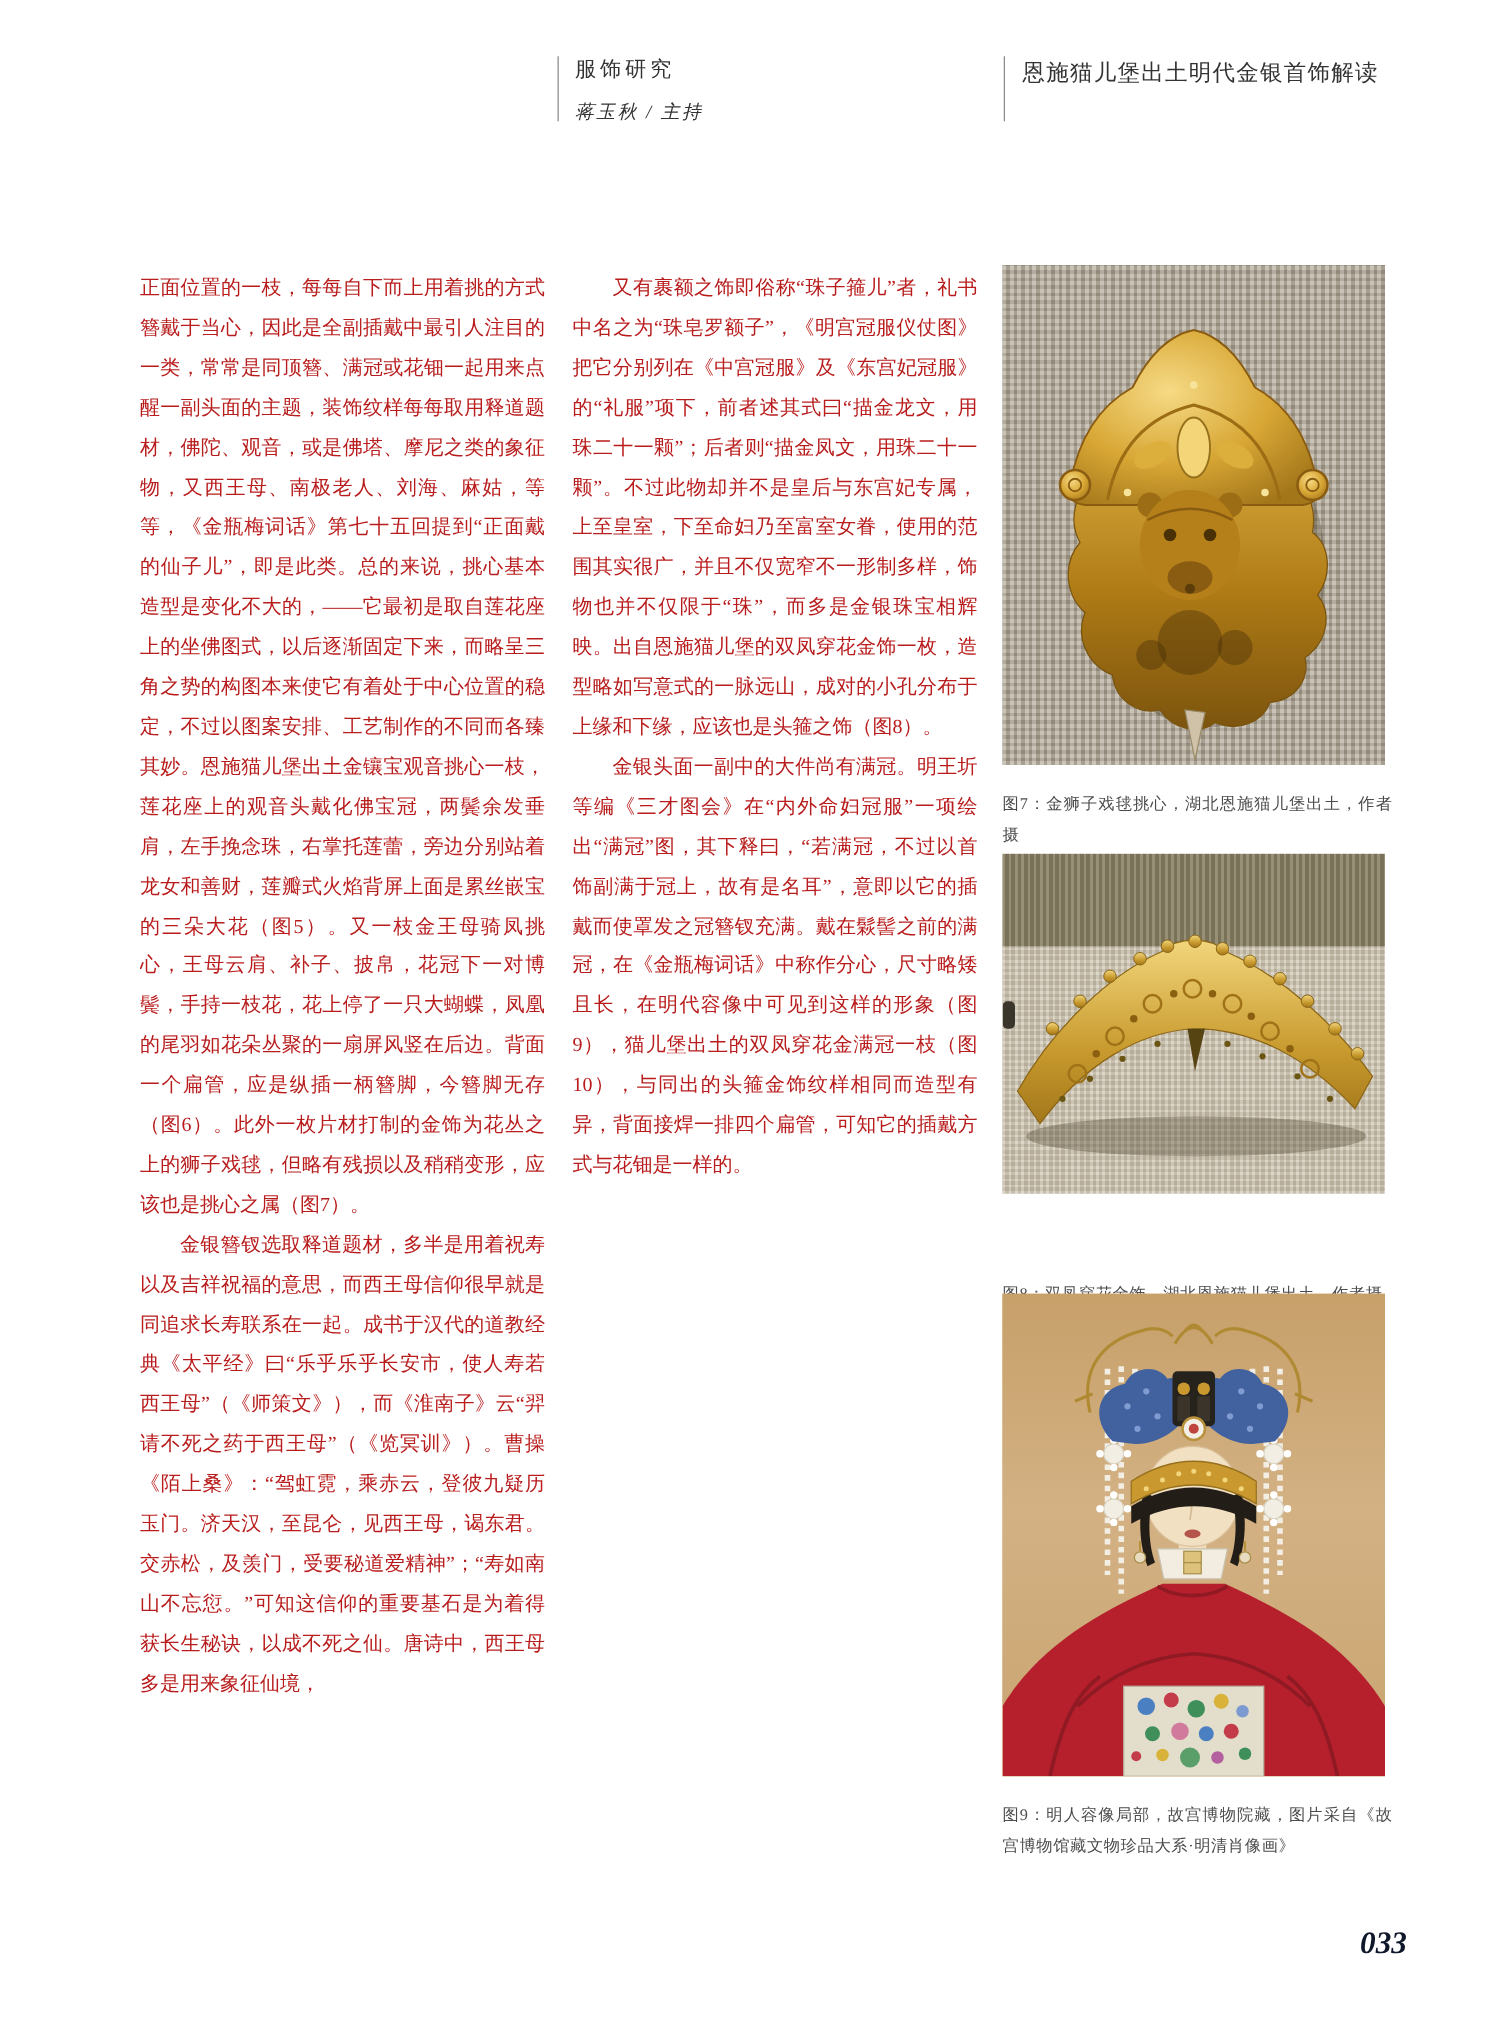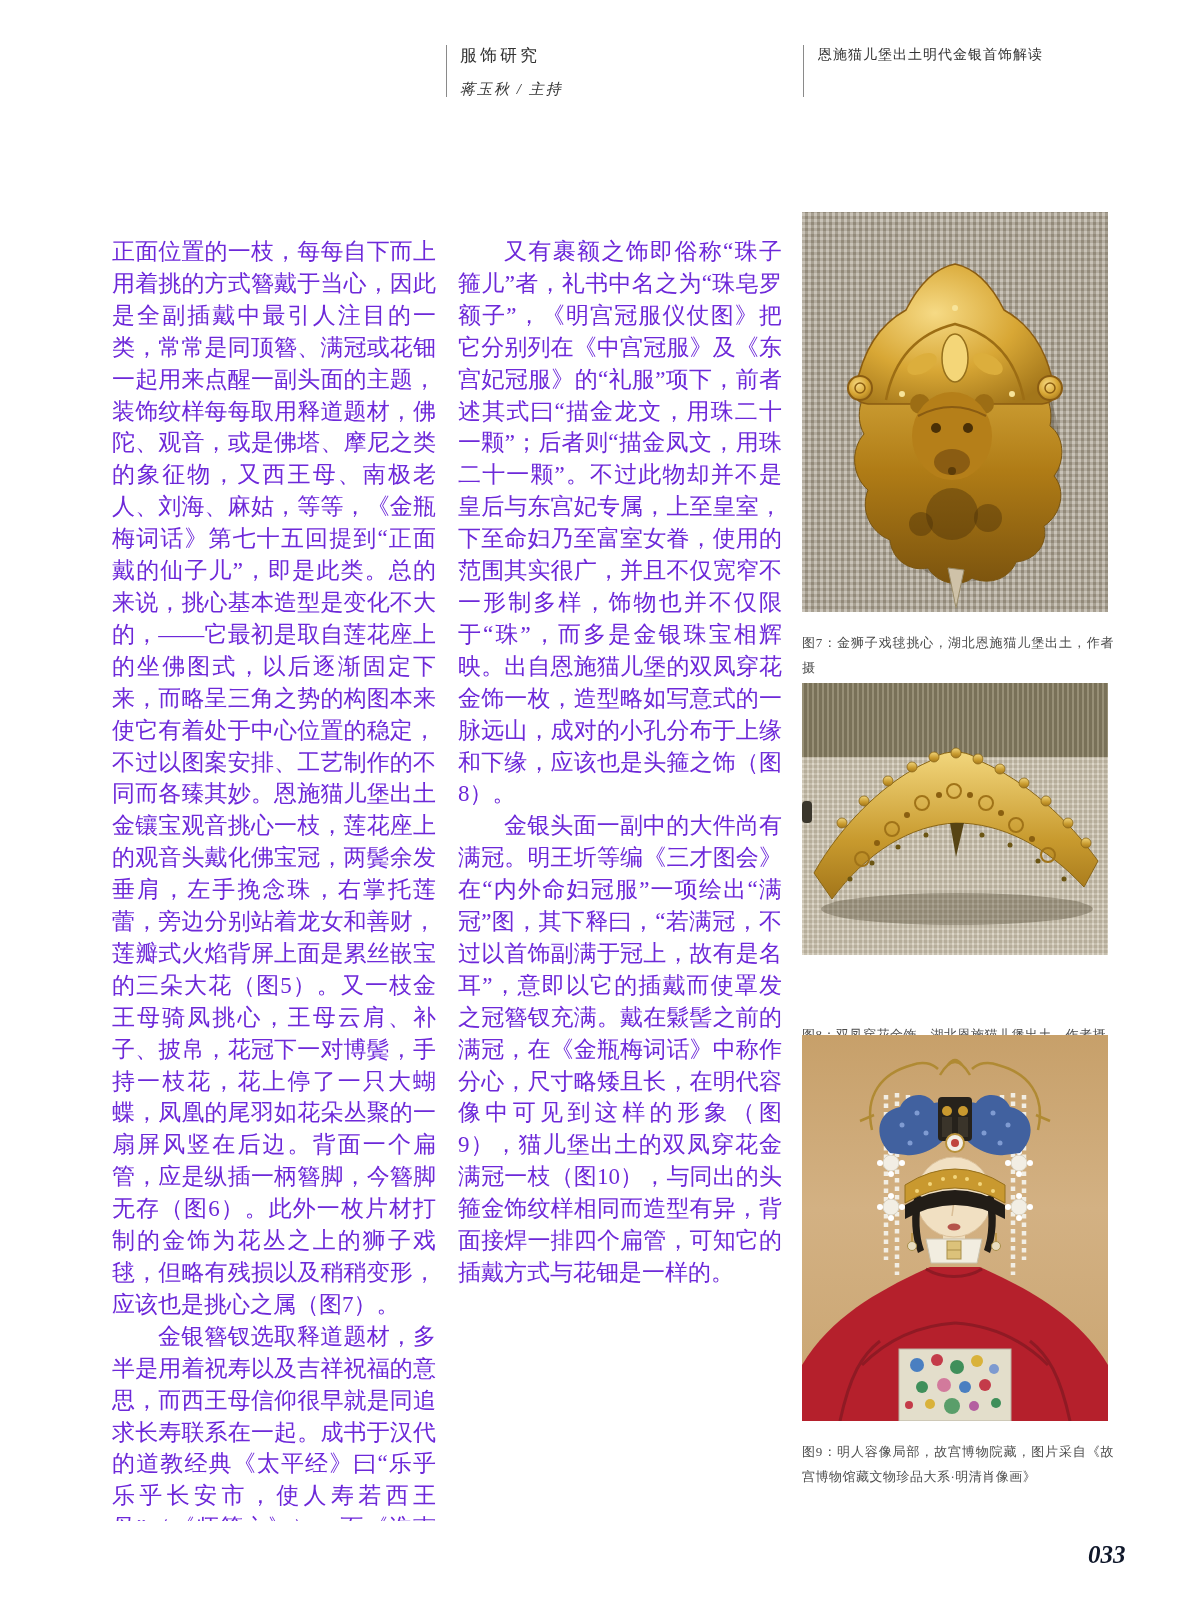"恩施猫儿堡出土明代金银首饰解读" .hdr-title { font-size: 14px -> 18px }
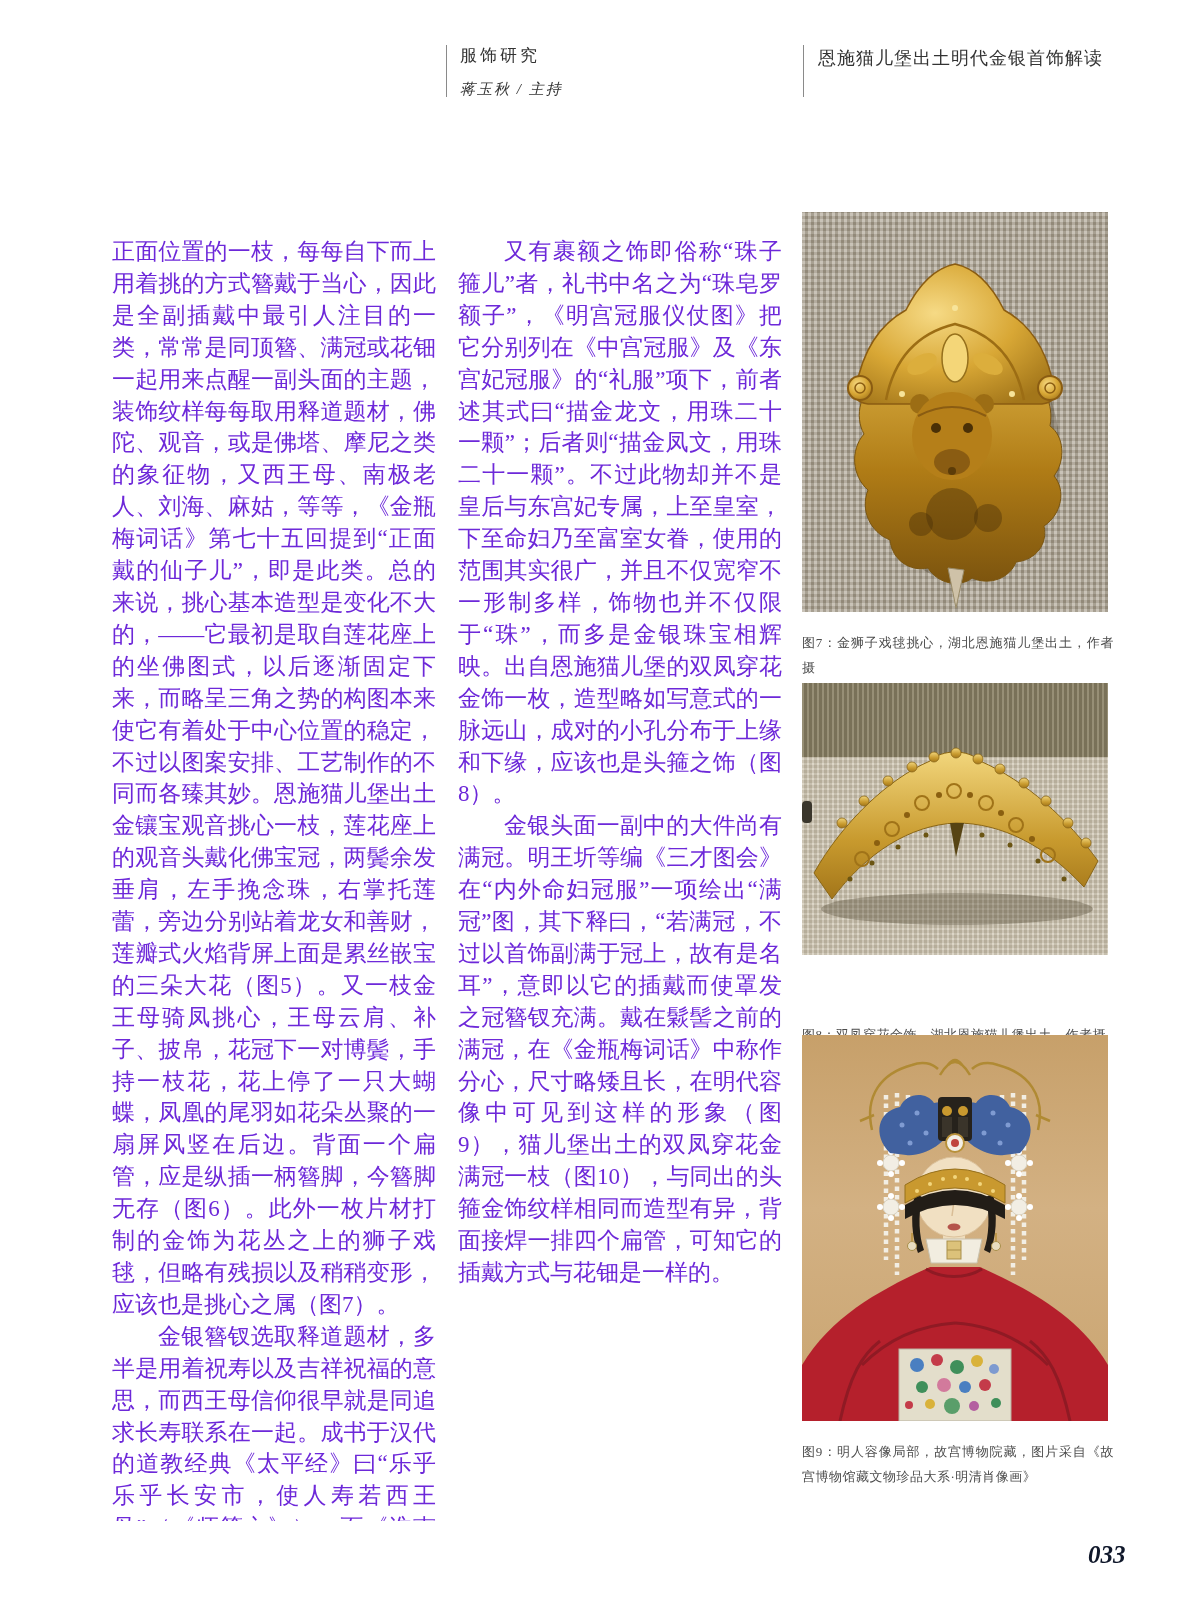"正面位置的一枝，每每自下而上用着挑的方式簪戴于当心，因此是全副插戴中最引人注目的" .col { color: #6d28d9 -> #b91c1c; font-size: 23px -> 16px; margin-top: 21px -> none }
